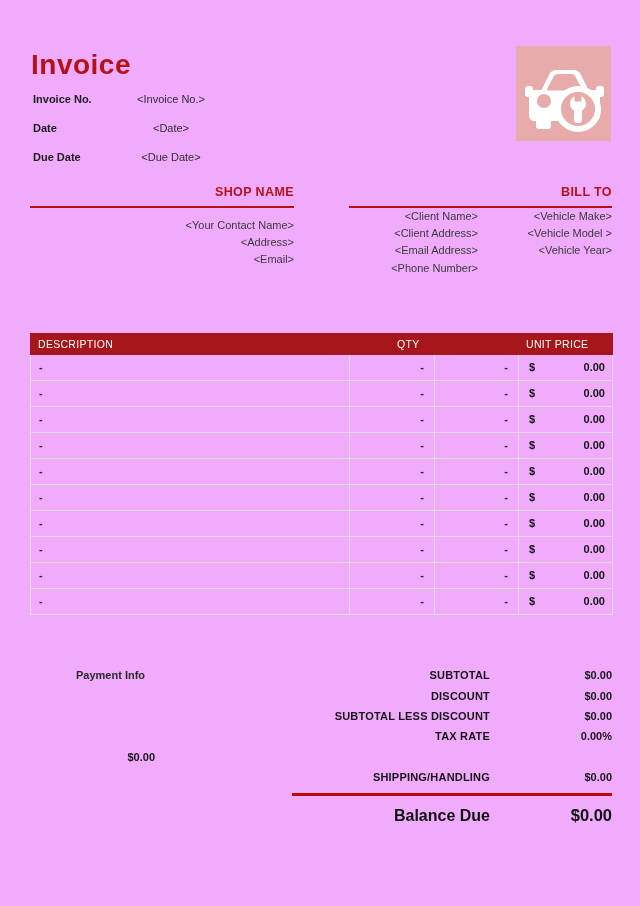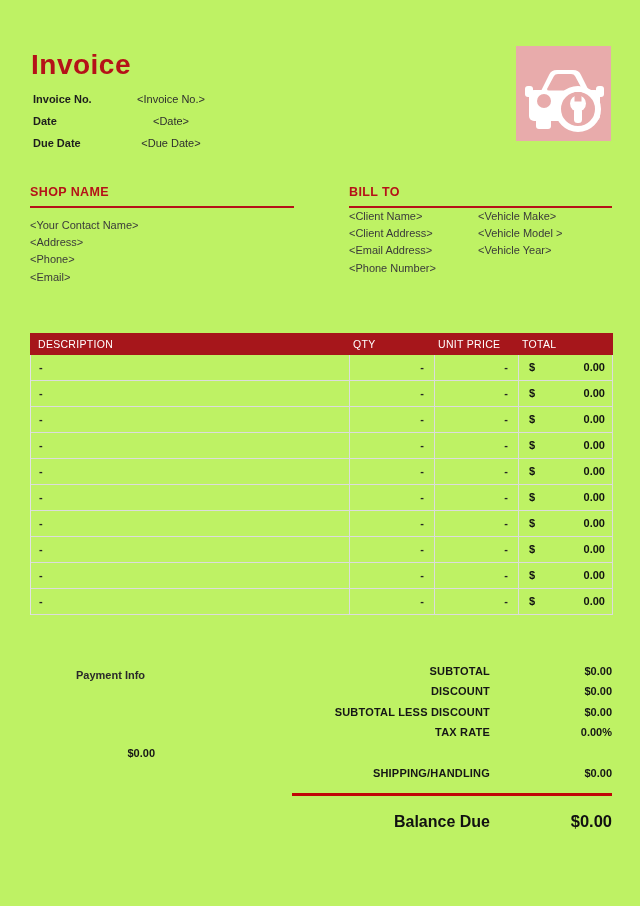"Invoice" .page { background: #bef264 -> #f0abfc }
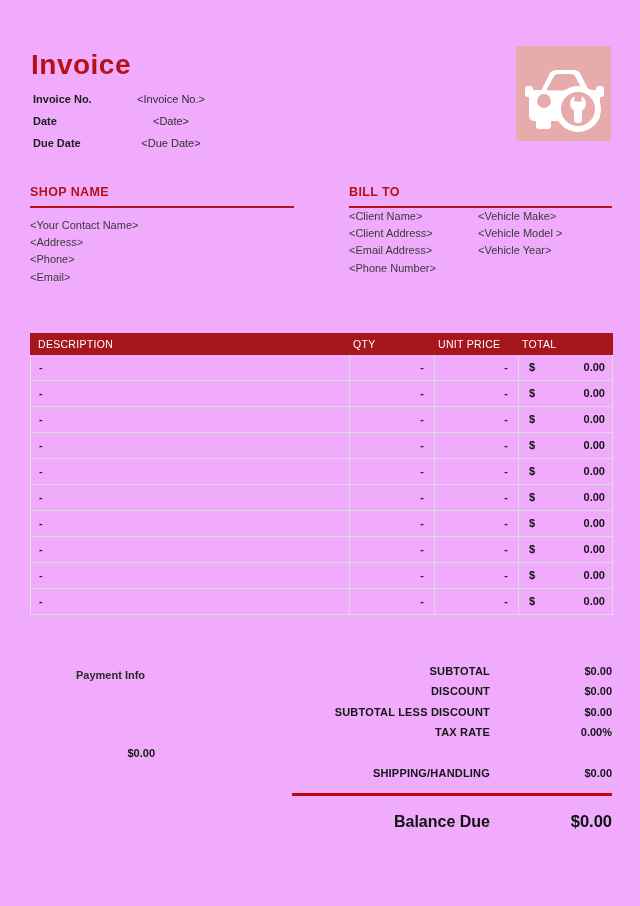"Invoice No." .meta { row-gap: 9px -> 16px }
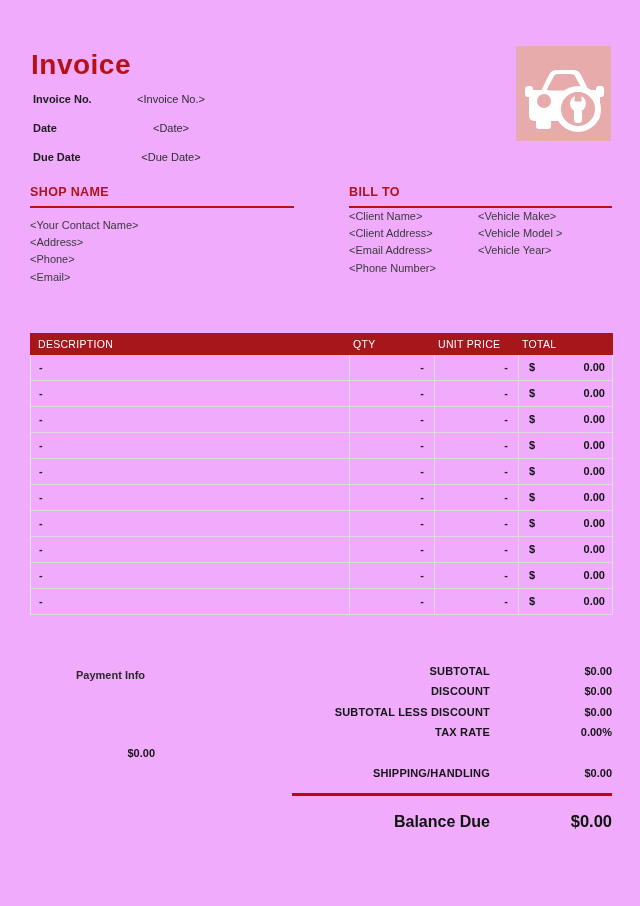"SHOP NAME" .section { text-align: none -> right }
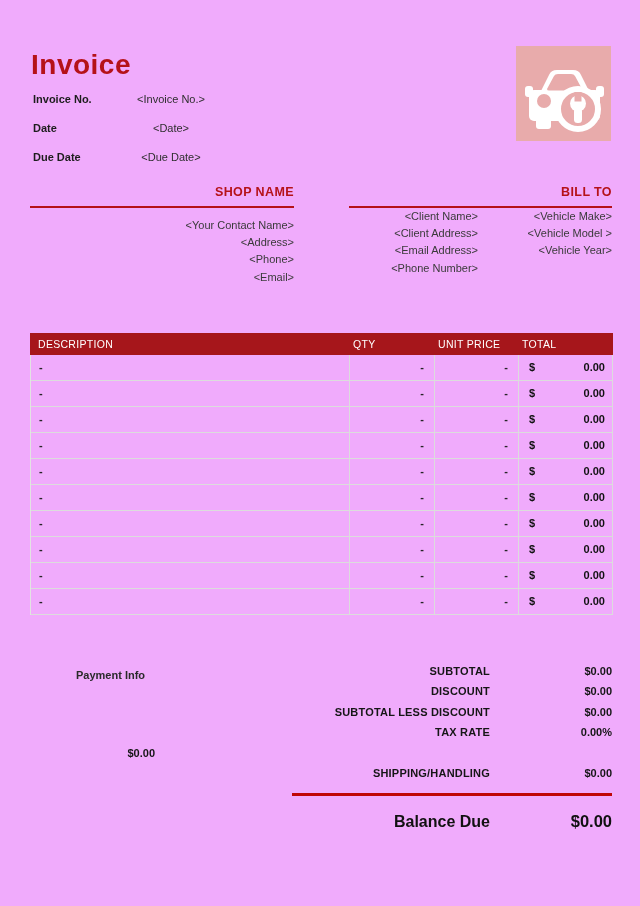"<Phone>" div.sec-line { html: <div>&lt;Phone&gt;</div> -> none }
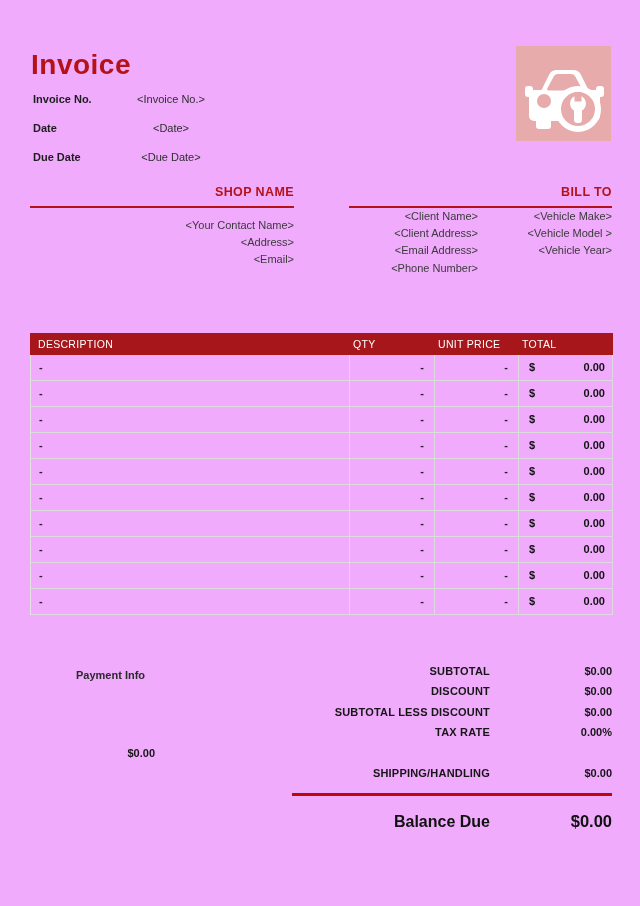"DESCRIPTION" .items-head { gap: none -> 44px }
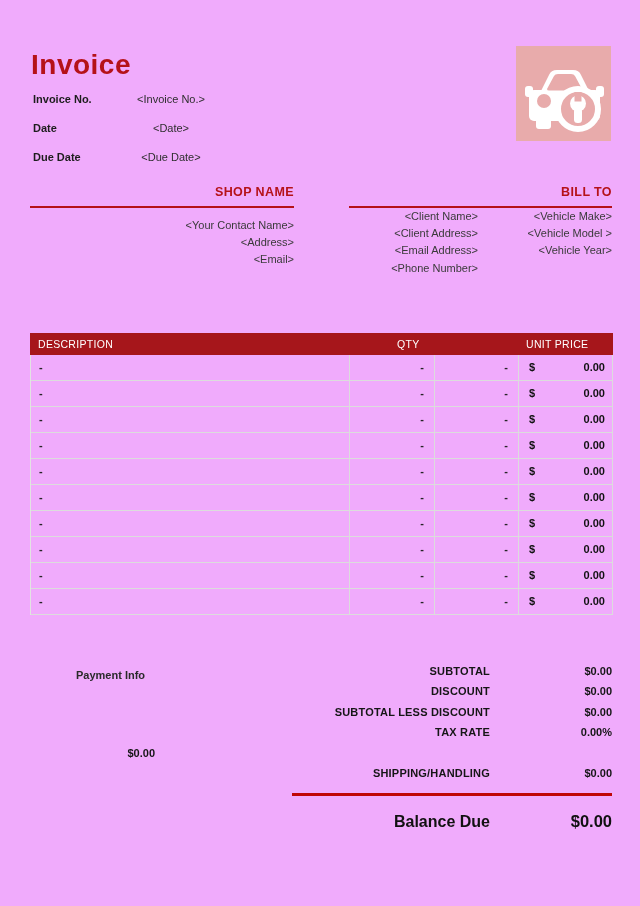"SUBTOTAL" .srow { align-items: flex-start -> center }
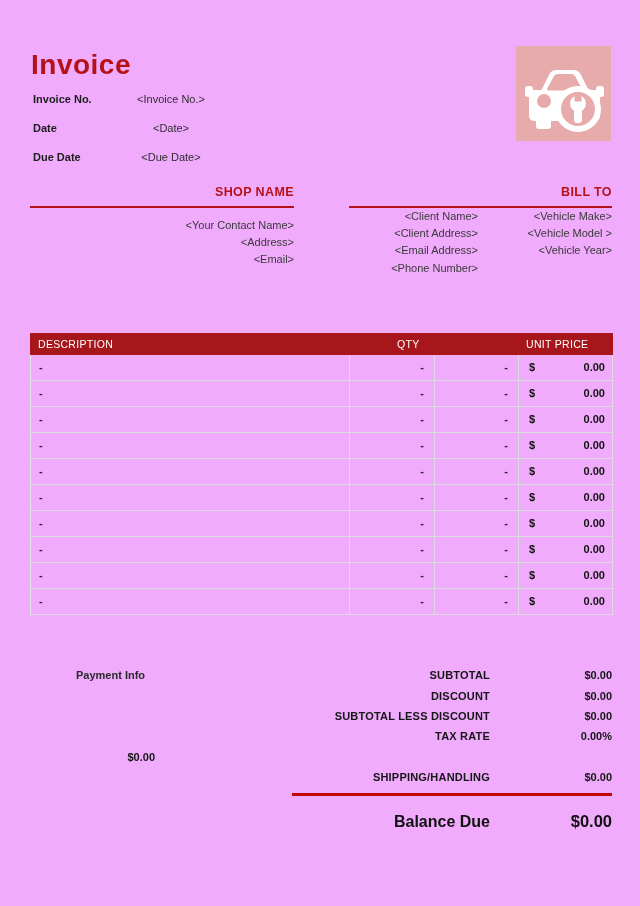"Balance Due" .balance { padding-top: 16px -> 10px }
